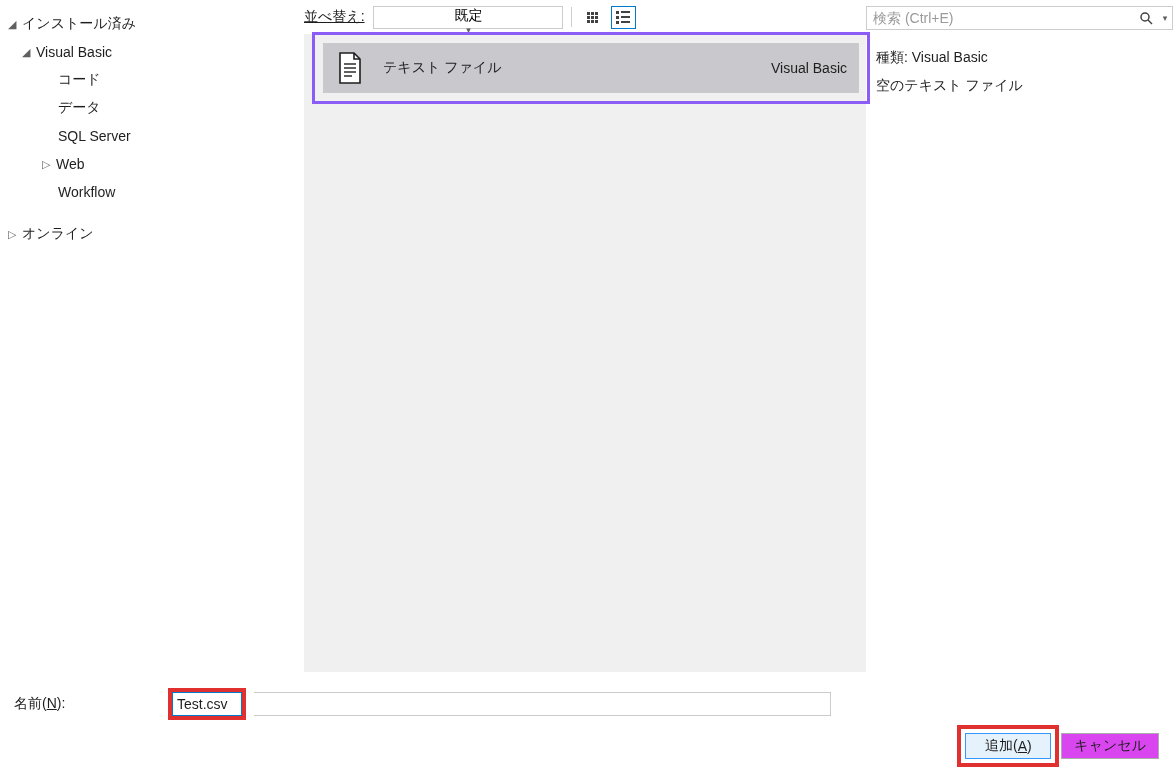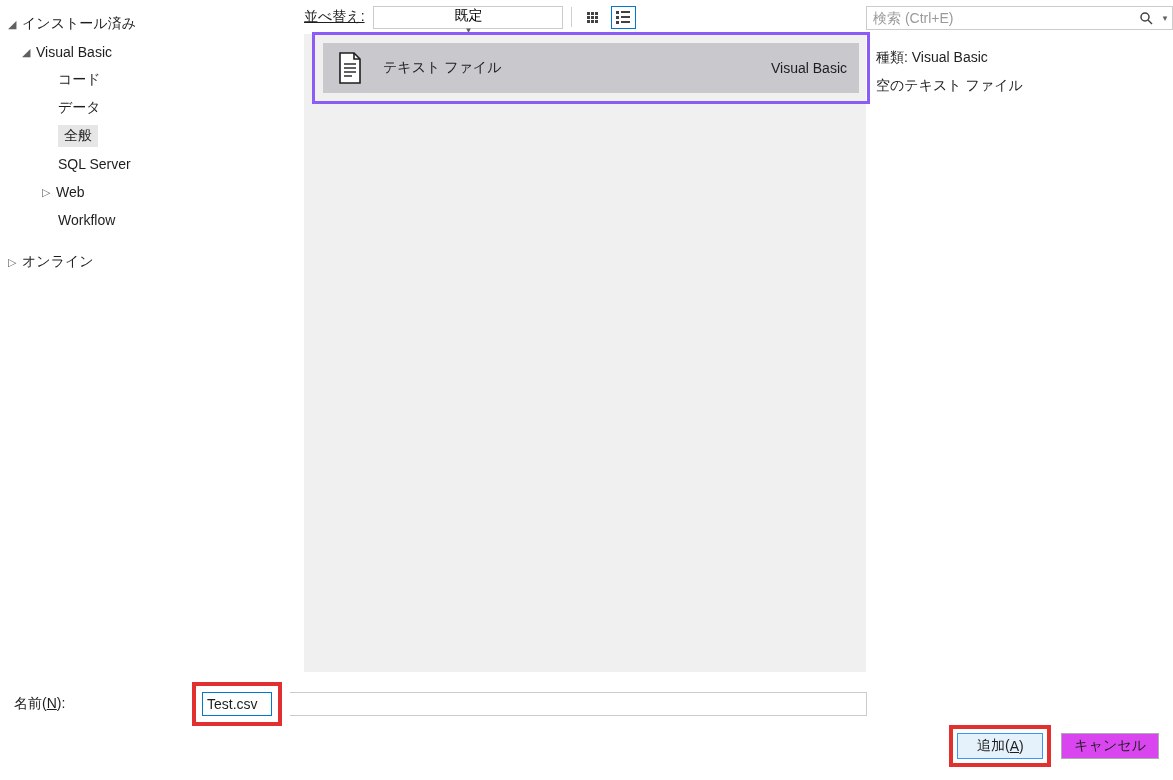"全般" div.tree-item { html: <div> <span><span>全般</span></span> </div> -> none }
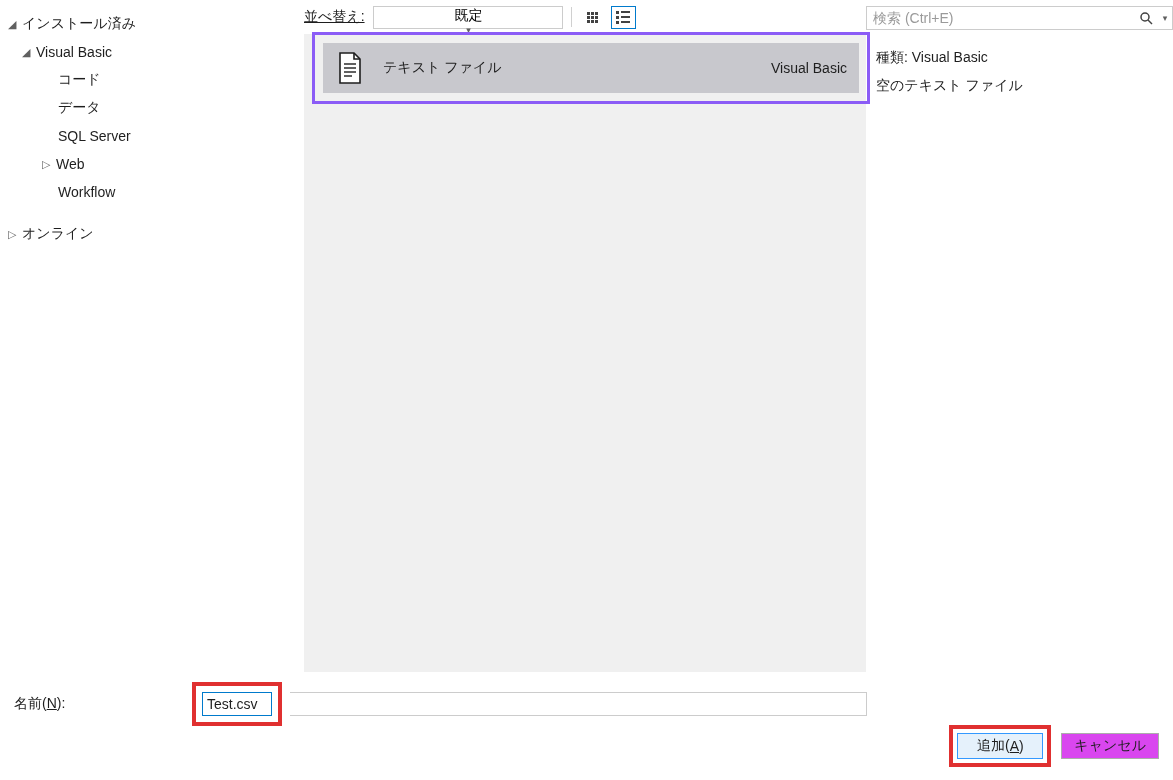"Test.csv" .name-input-highlight { margin-left: 24px -> none; padding: 6px -> none }
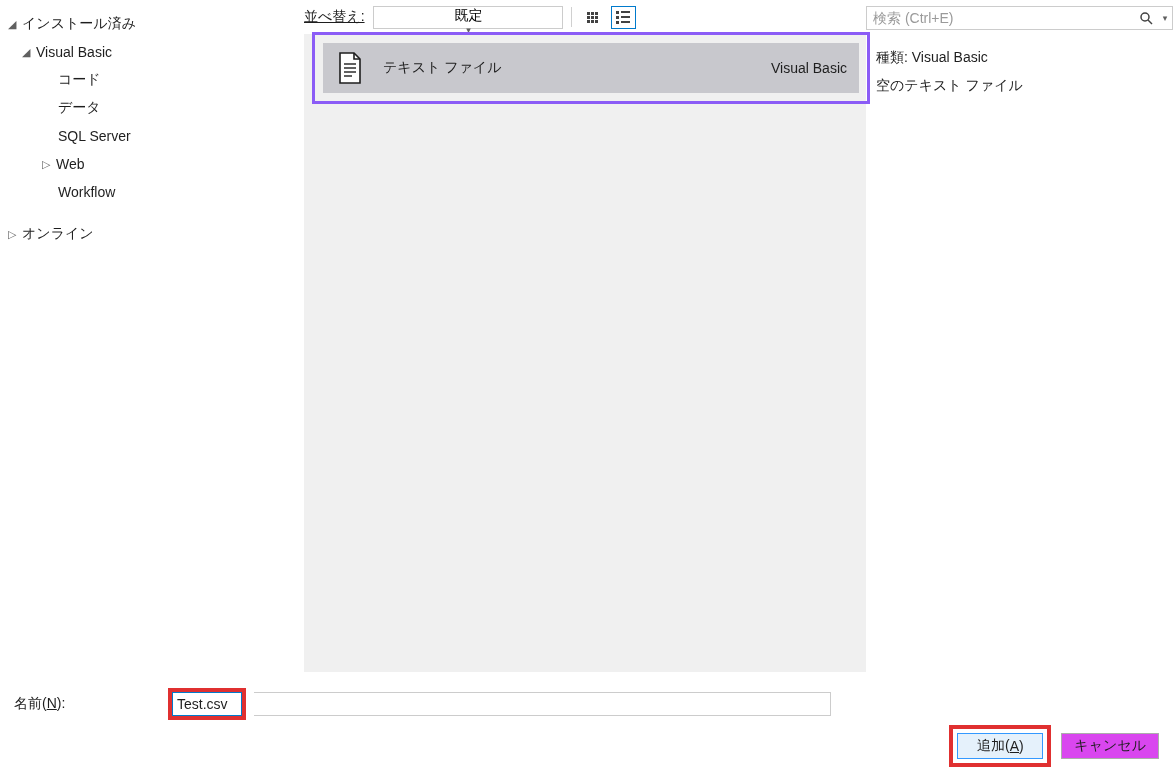"追加(" .button-row { gap: 10px -> 2px }
